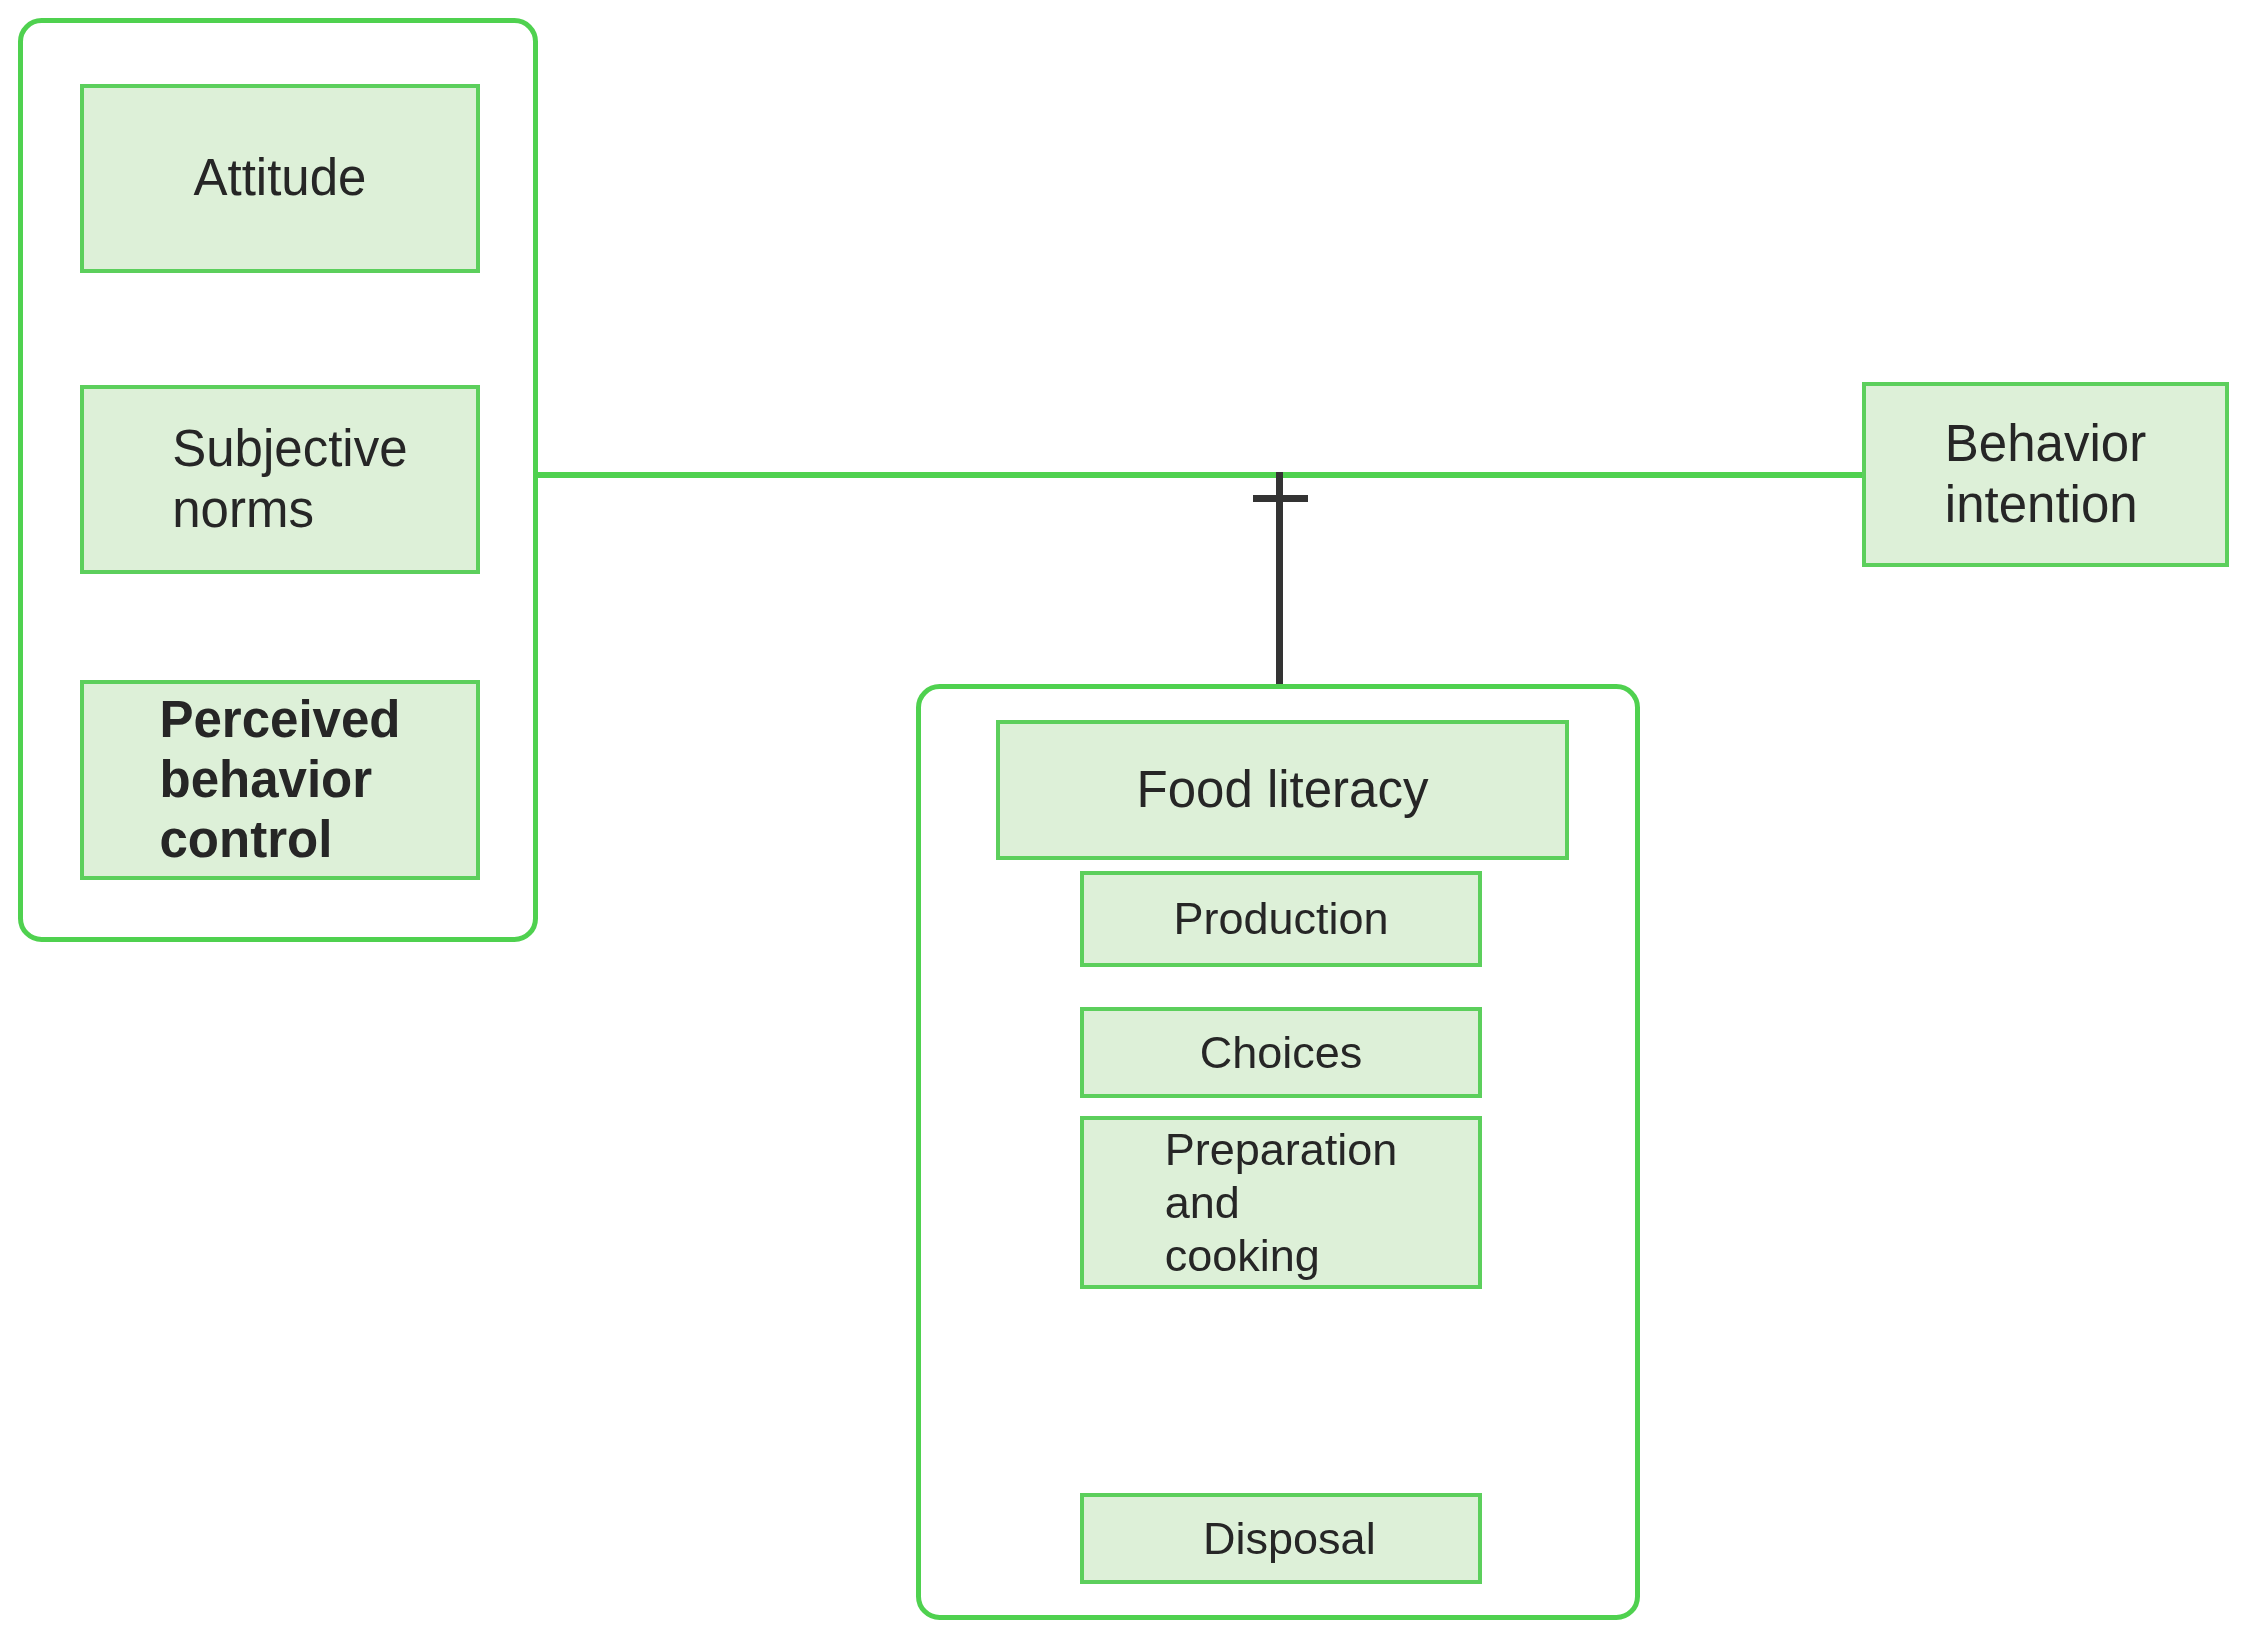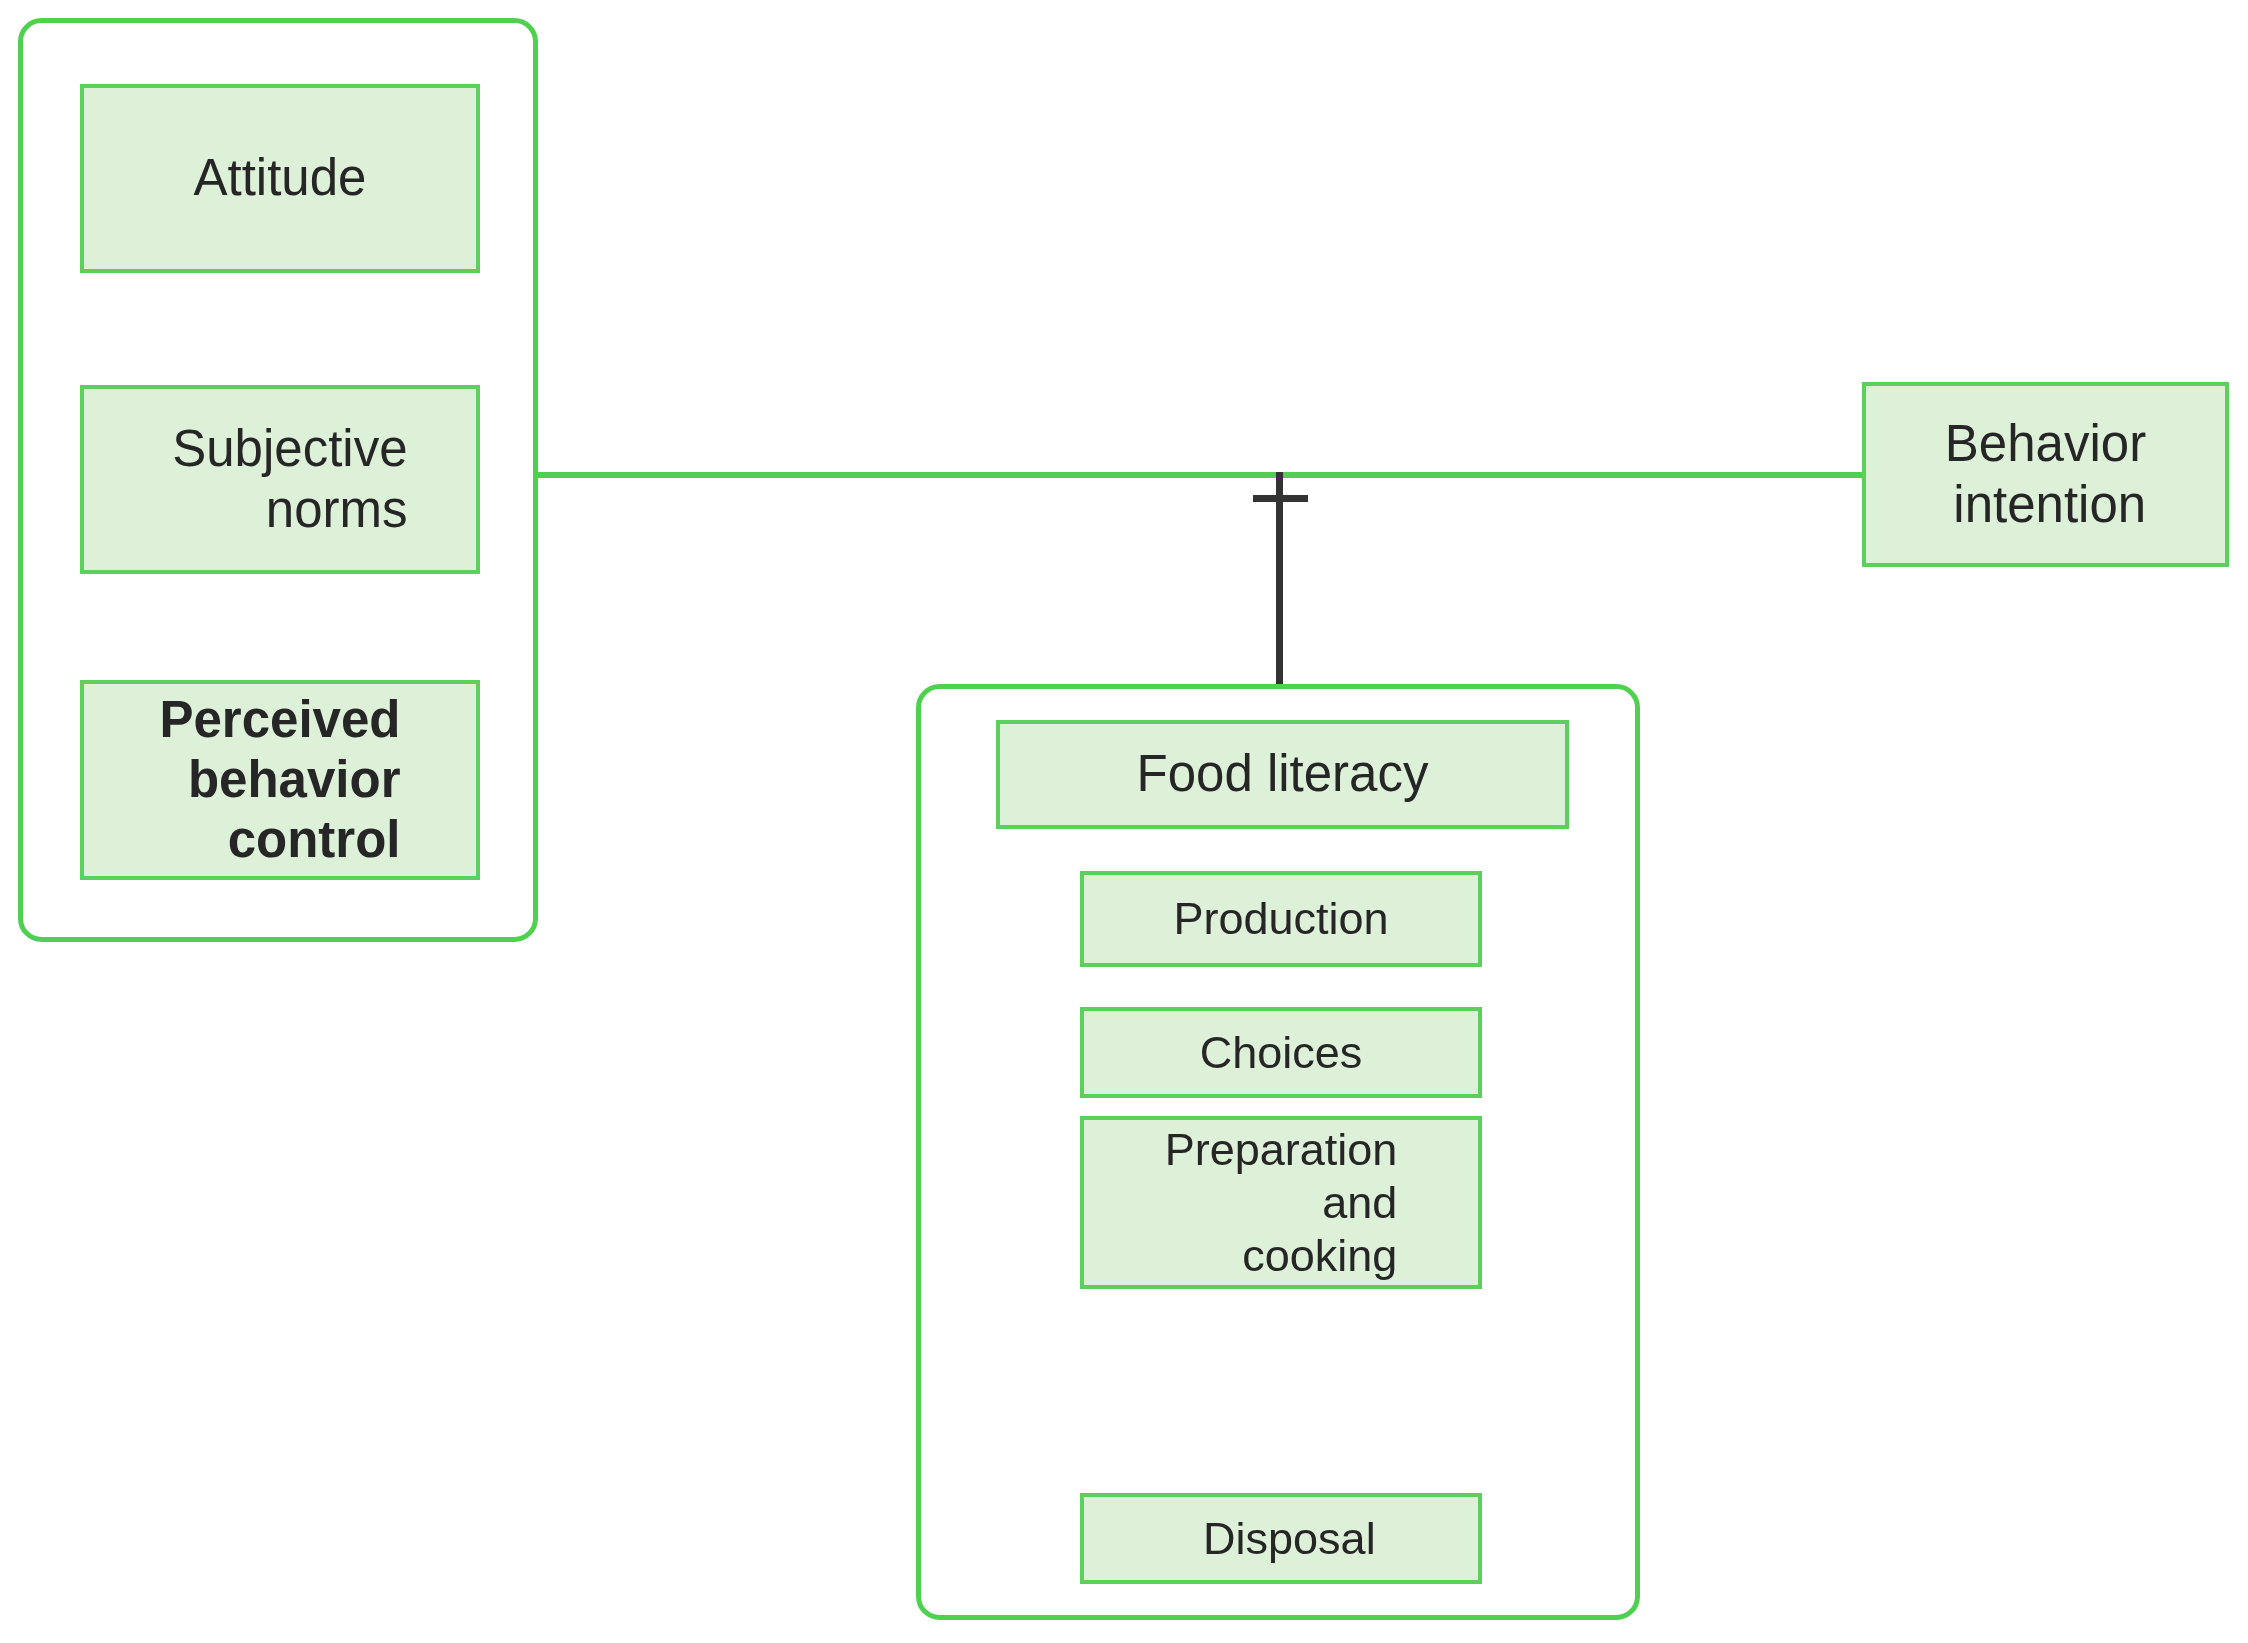"Attitude" .node { text-align: right -> left }
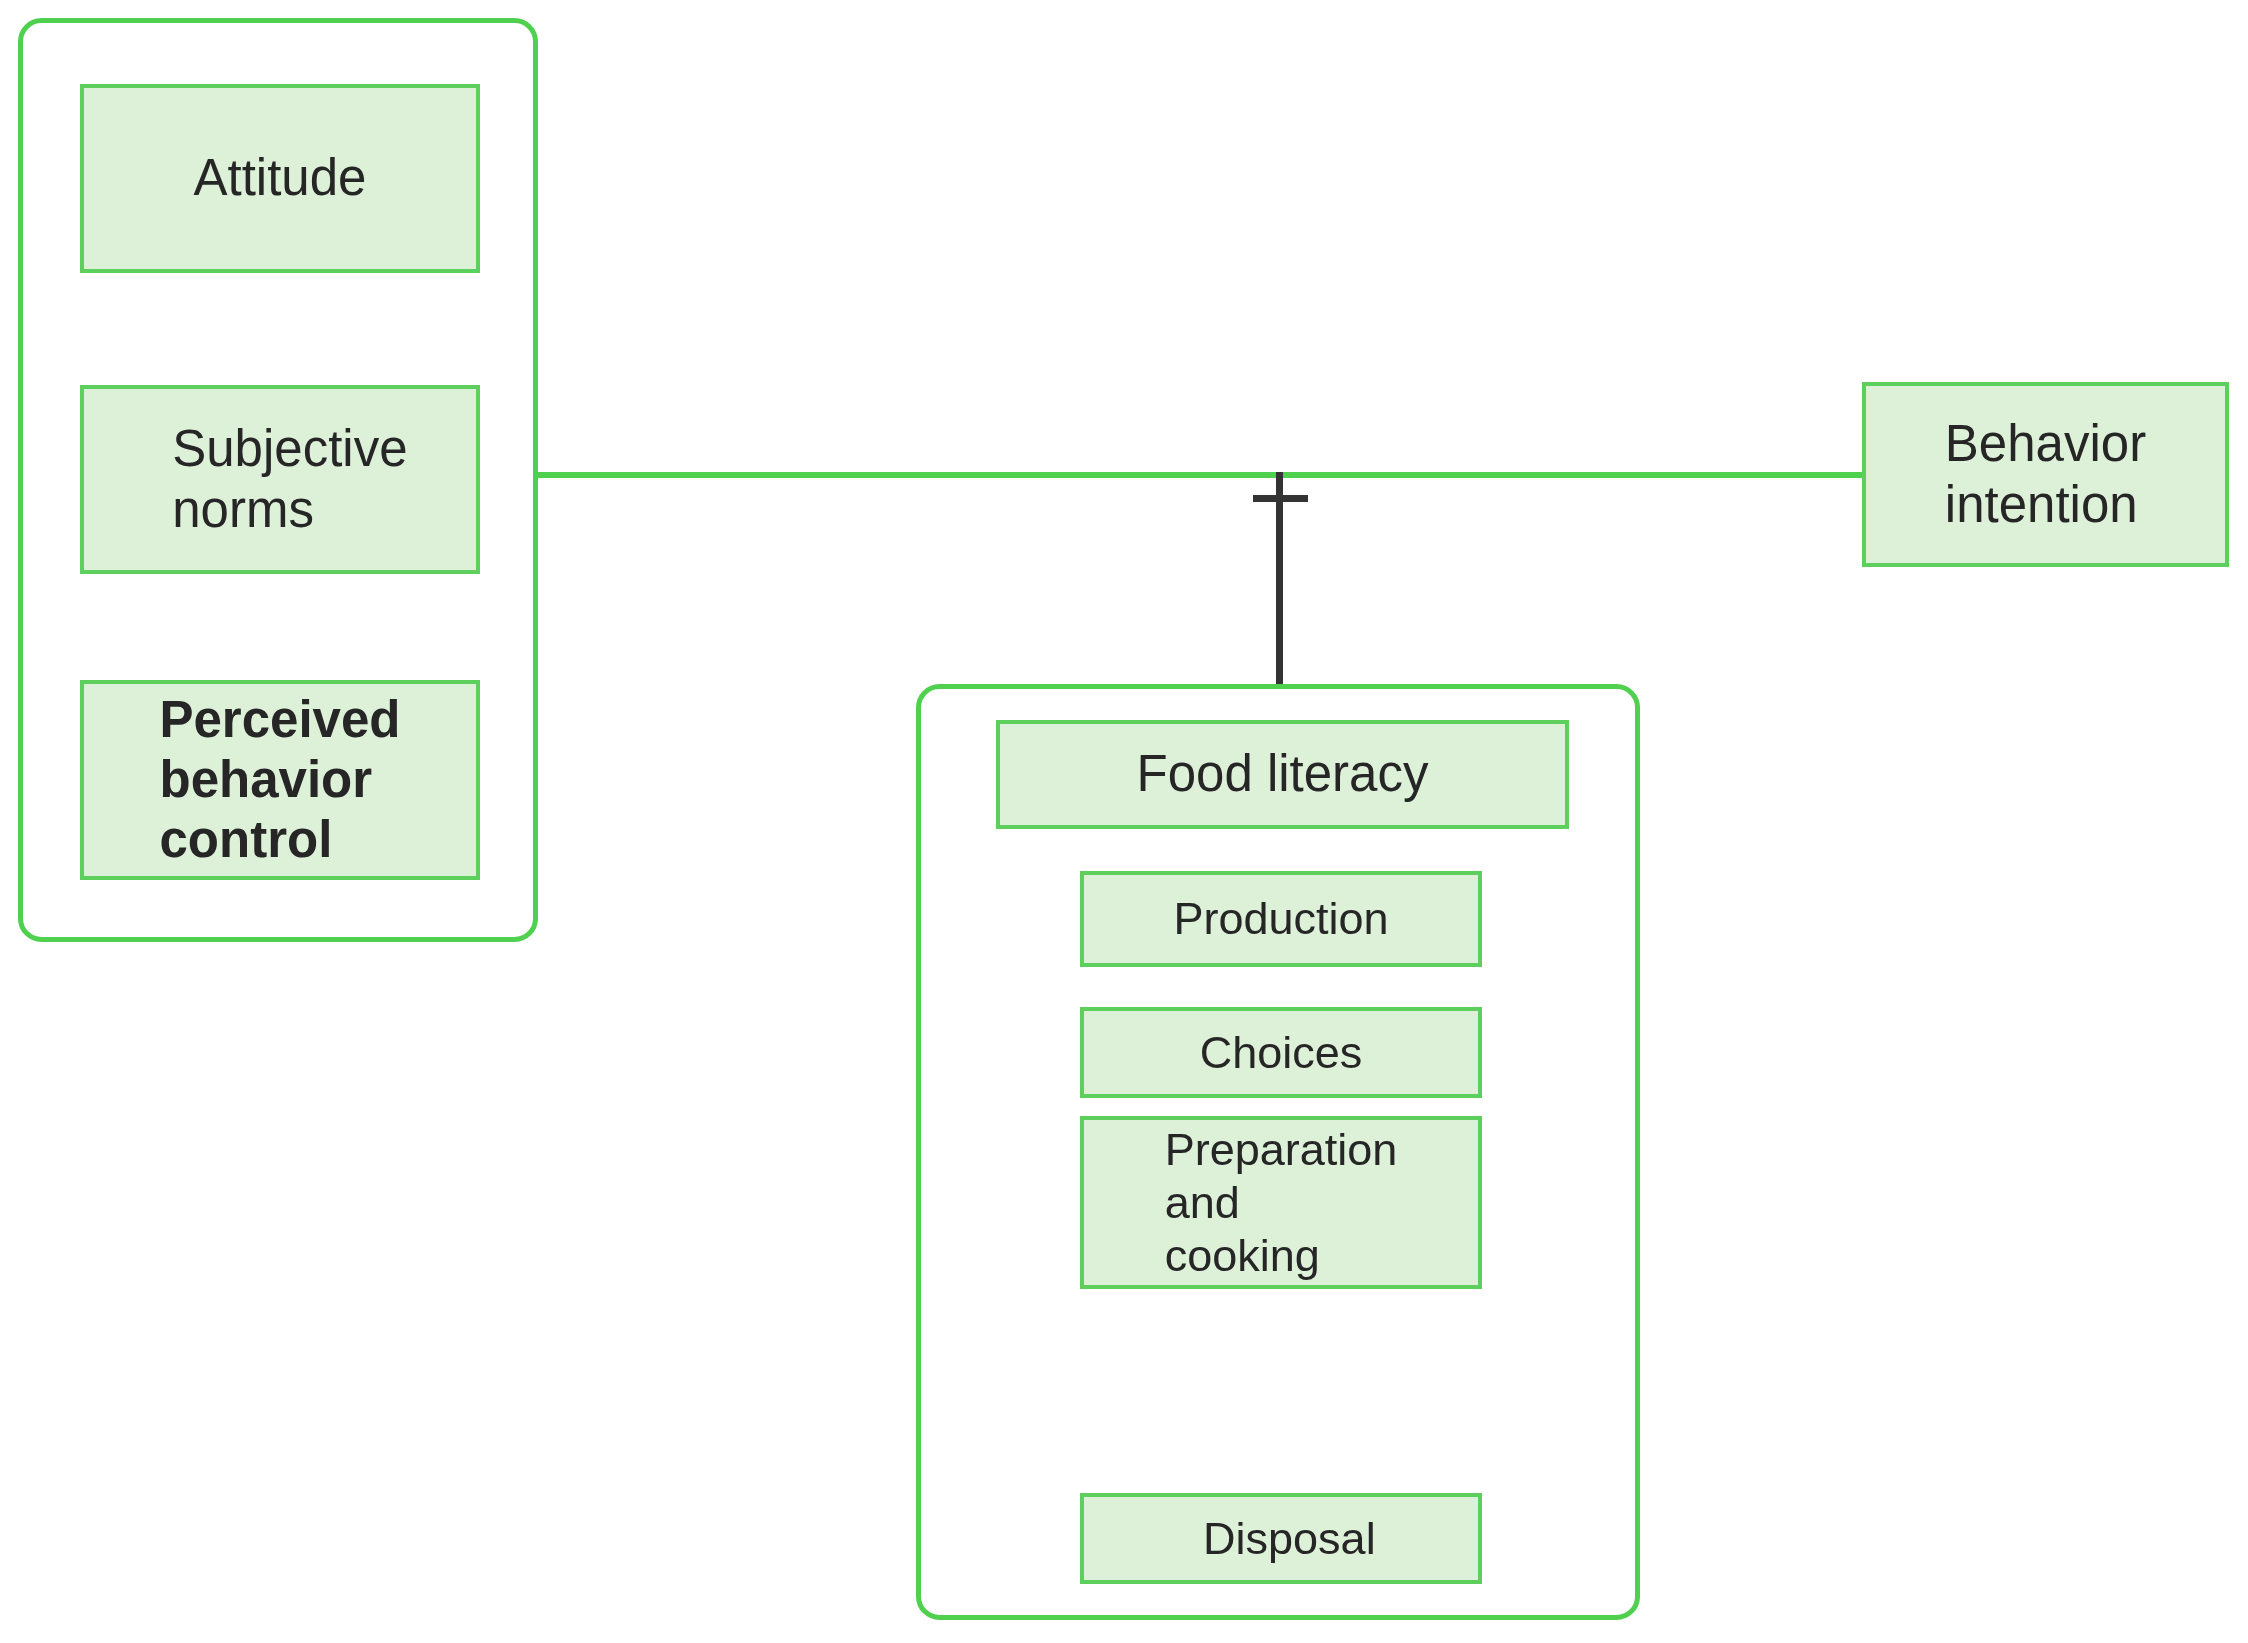"Food literacy" div.node { height: 109px -> 140px }
